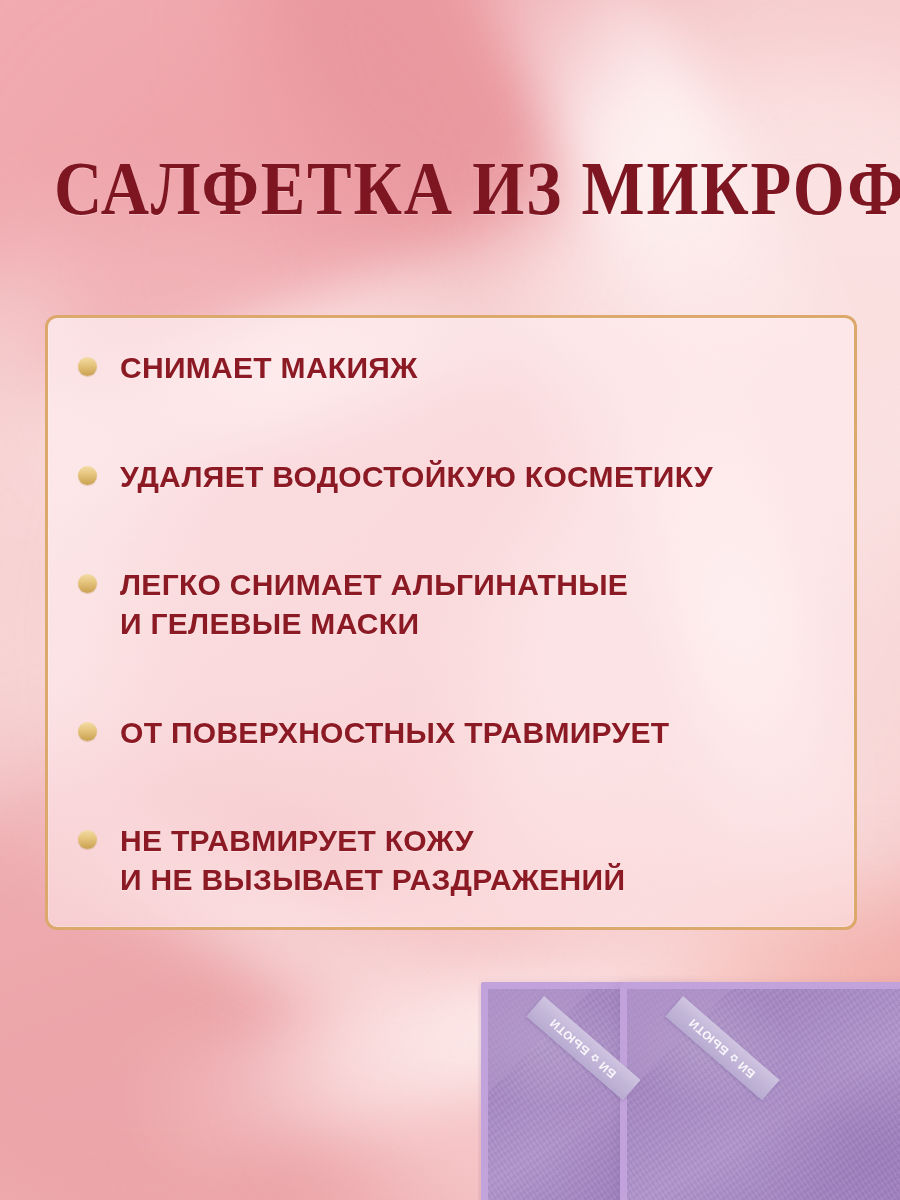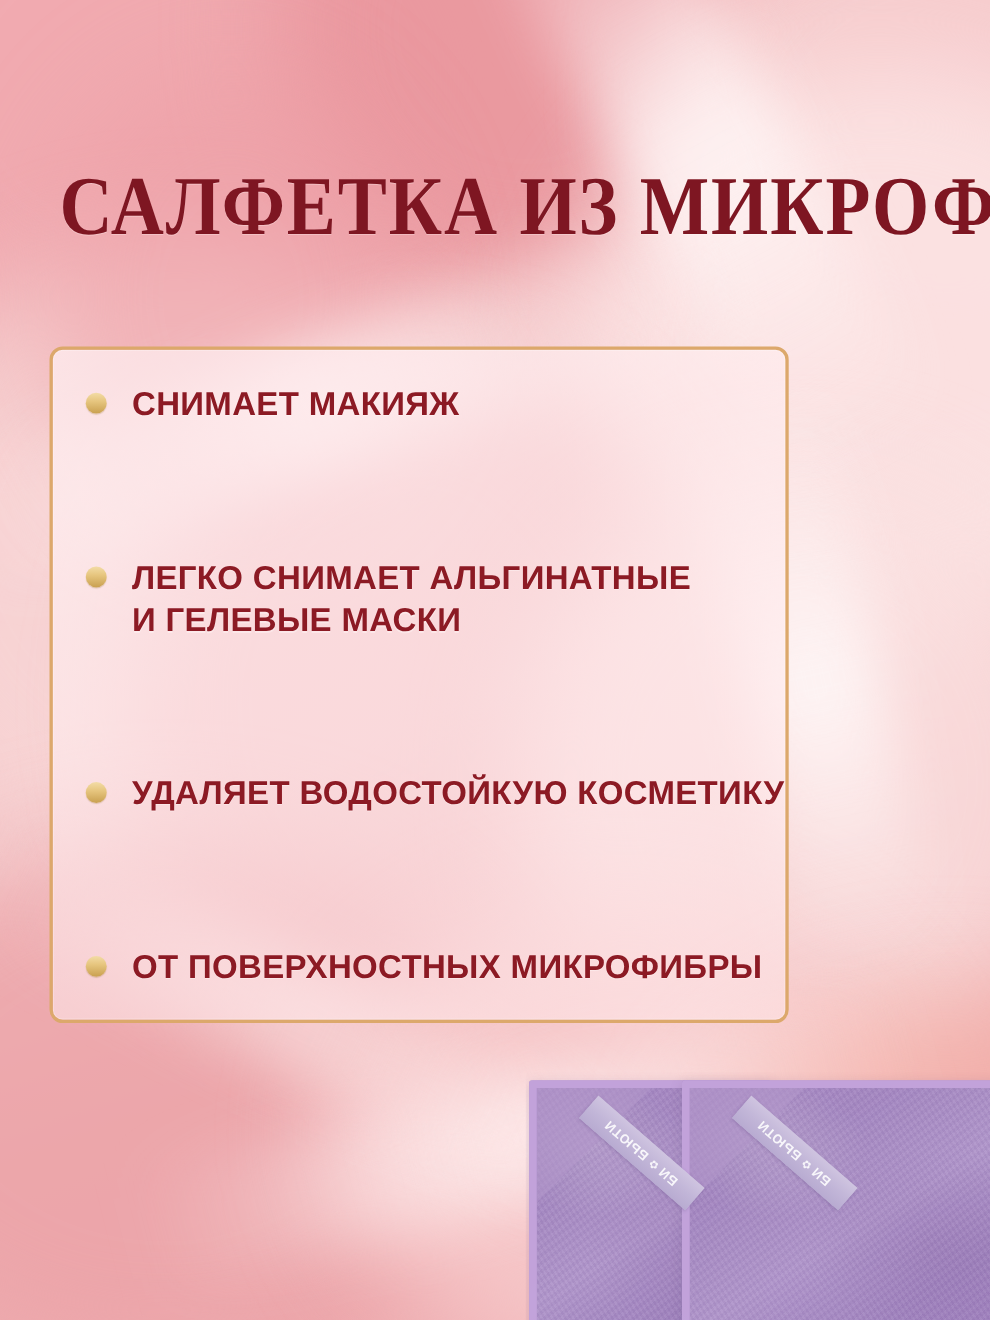"СНИМАЕТ МАКИЯЖ" .panel { width: 672px -> 812px }
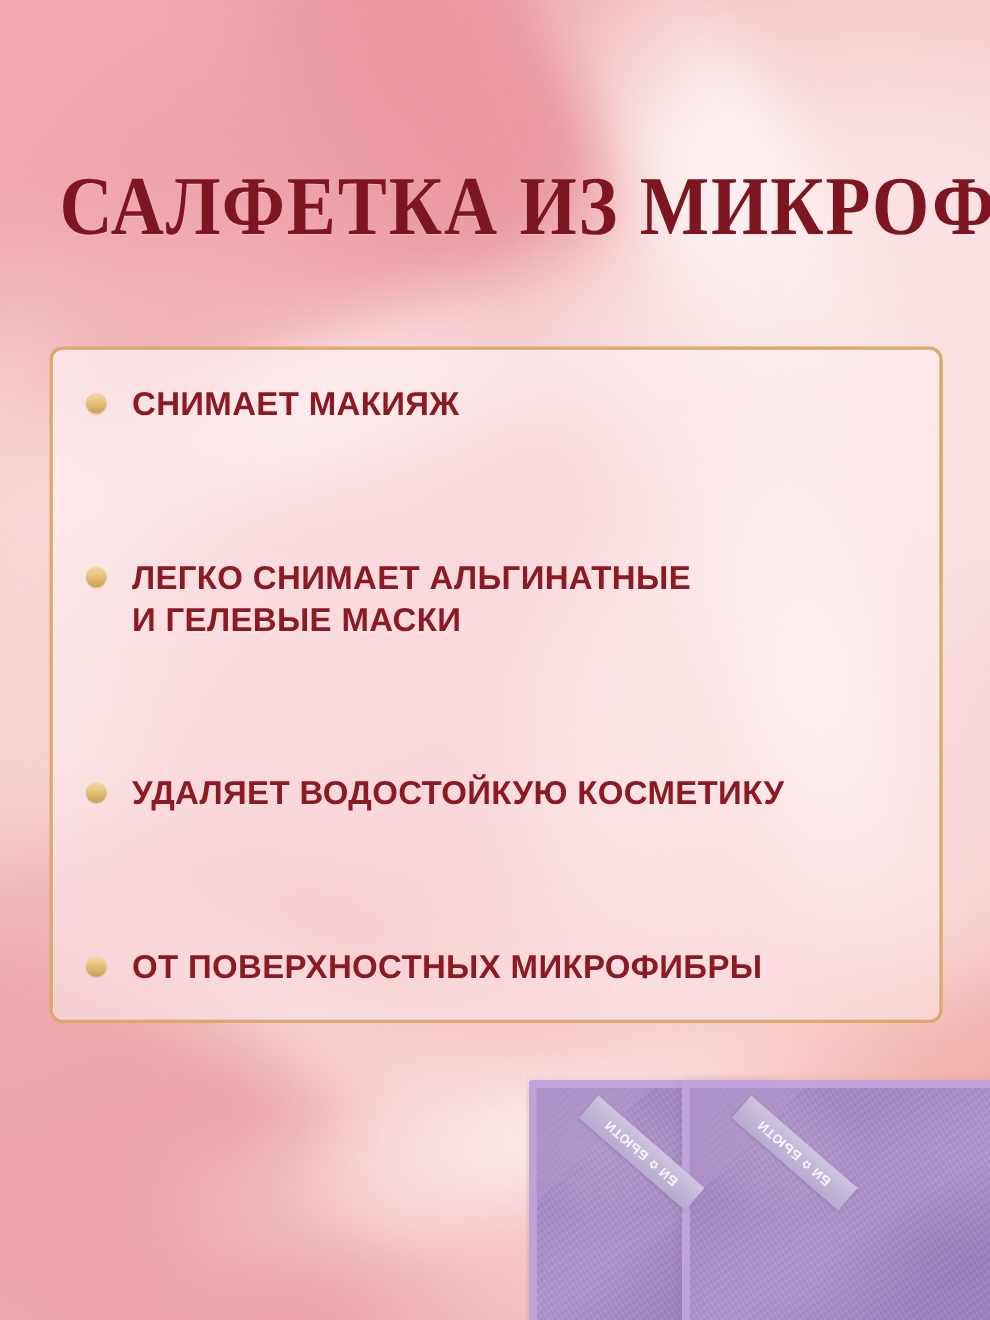"ЛЕГКО СНИМАЕТ АЛЬГИНАТНЫЕ" div.bullet-row { order: before "УДАЛЯЕТ ВОДОСТОЙКУЮ КОСМЕТИКУ" -> after "УДАЛЯЕТ ВОДОСТОЙКУЮ КОСМЕТИКУ" }
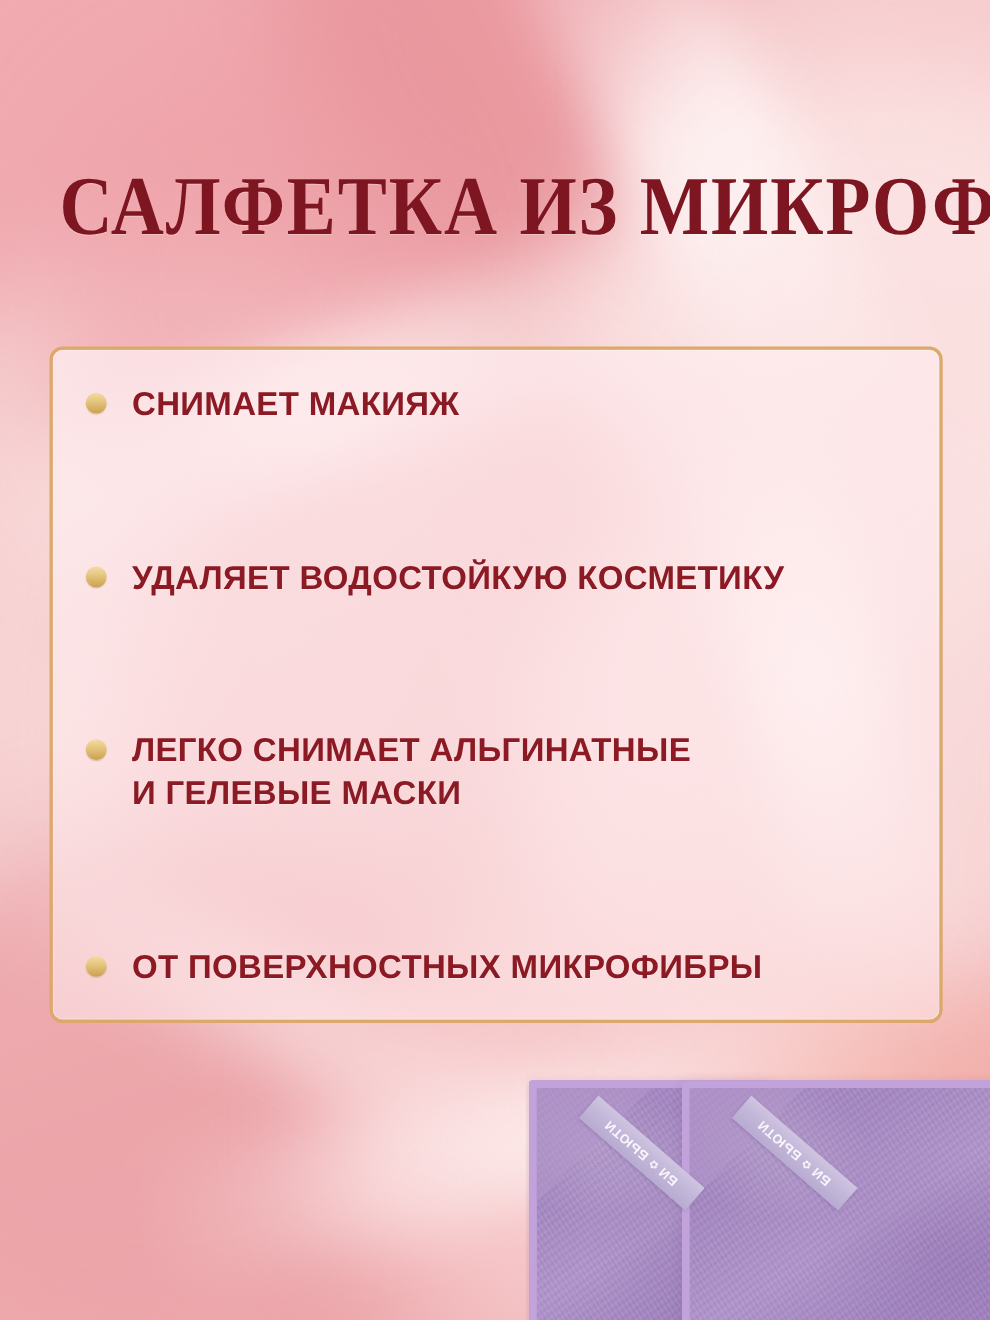"ОТ ПОВЕРХНОСТНЫХ МИКРОФИБРЫ" span.ln { text: МИКРОФИБРЫ -> ТРАВМИРУЕТ }
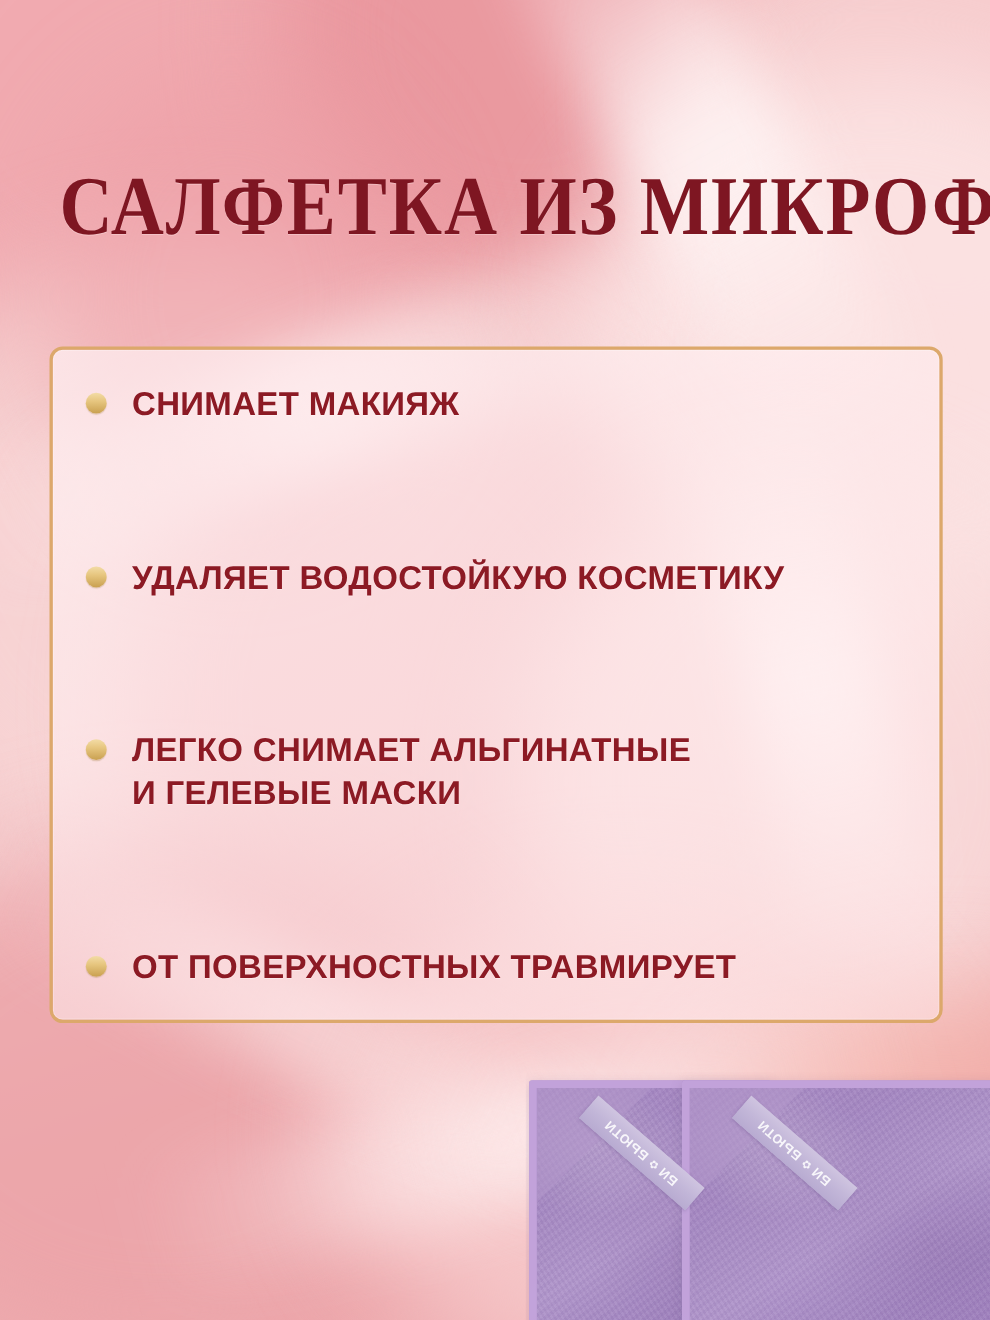"НЕ ТРАВМИРУЕТ КОЖУ" div.bullet-row { html: none -> <div> <span></span> <span> <span>НЕ ТРАВМИРУЕТ КОЖУ</span> <span>И НЕ ВЫЗЫВАЕТ РАЗДРАЖЕНИЙ</span> </span> </div> }
